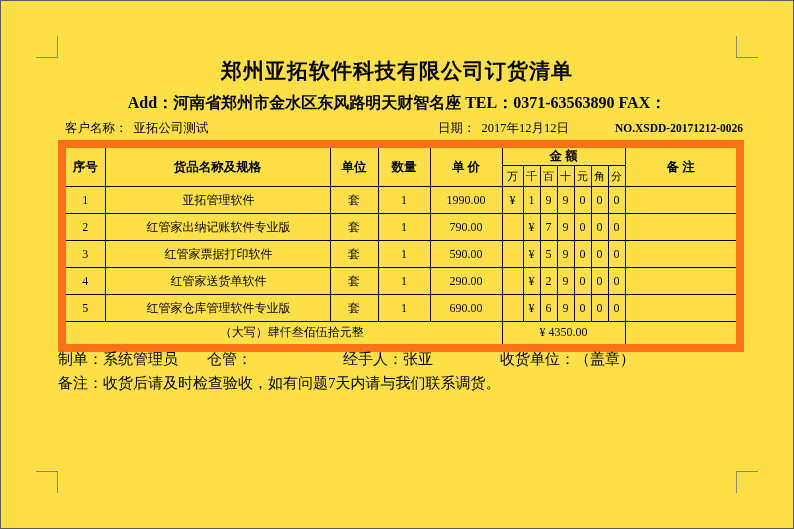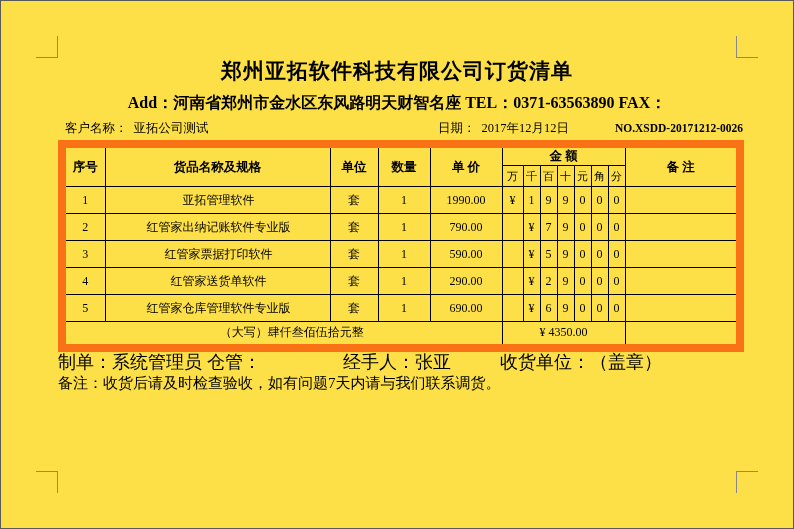"制单：系统管理员" .sig-row { font-size: 18px -> 15px }
